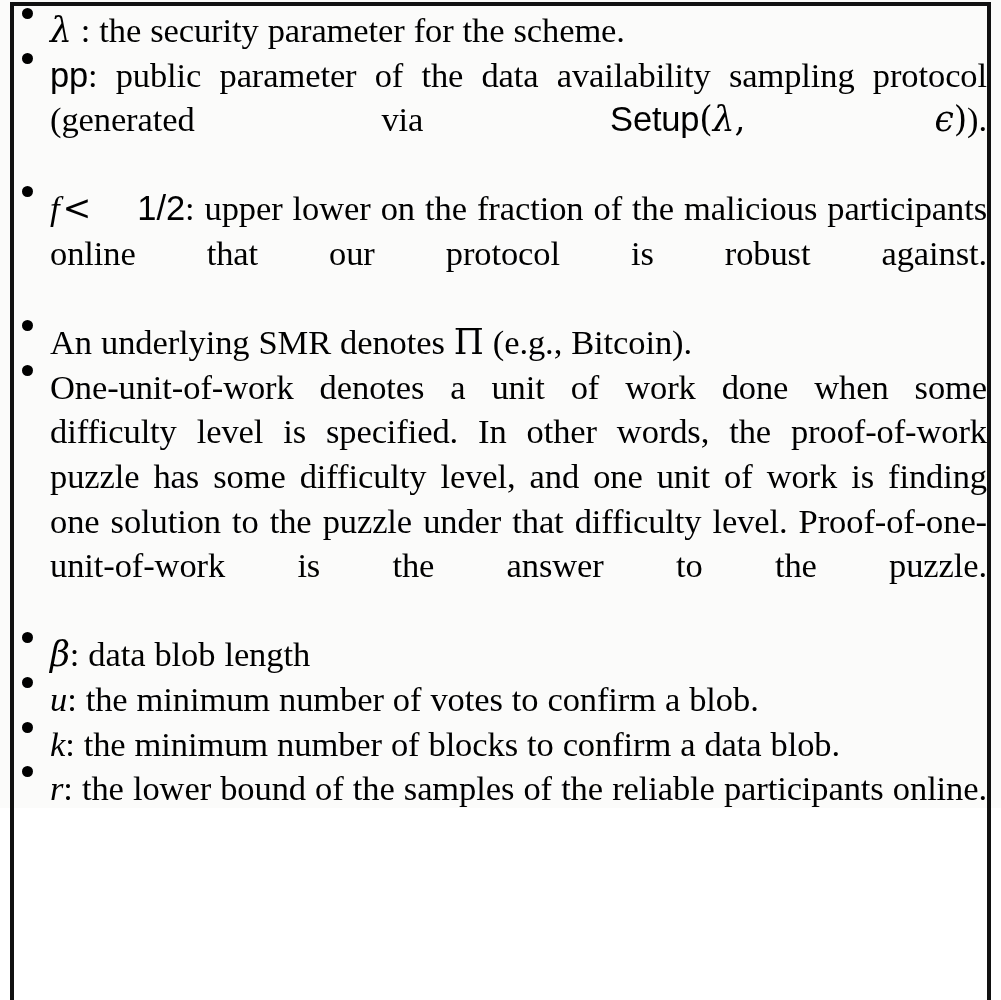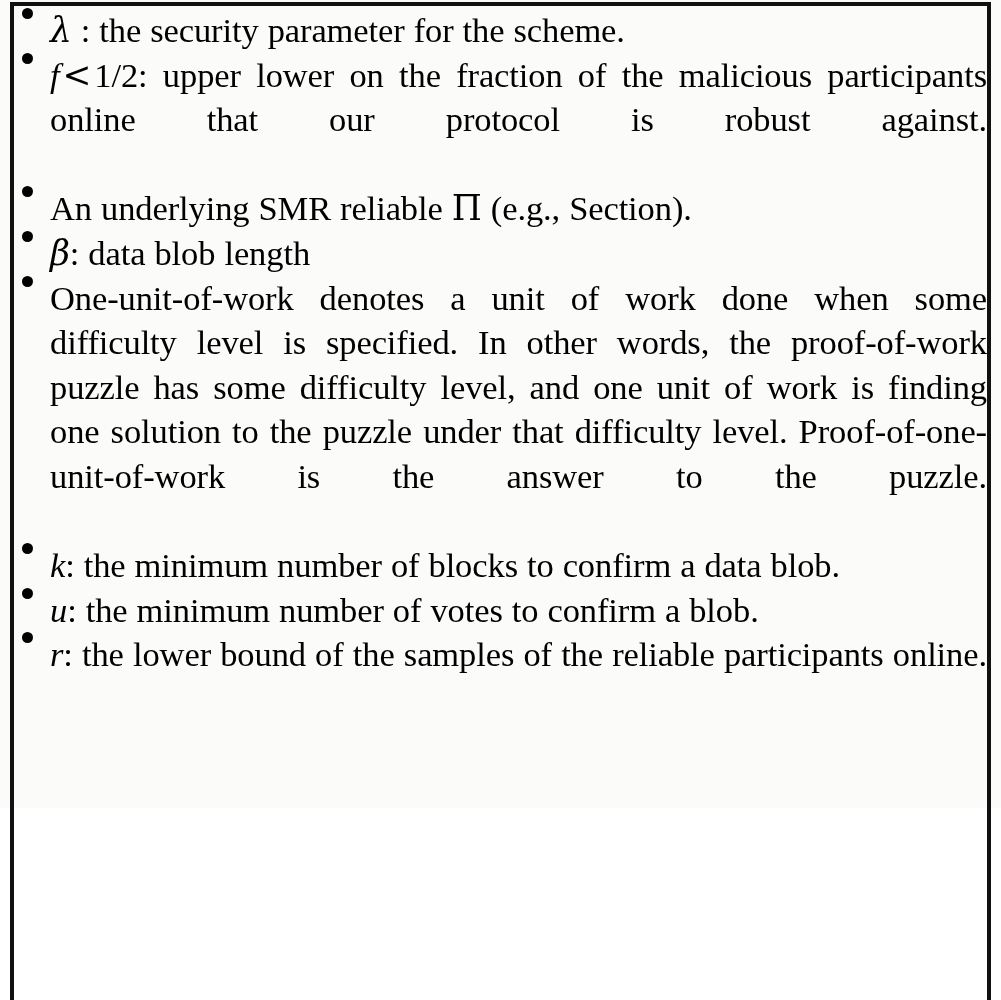"pp: public parameter of the" li.item { html: none -> <li> <span></span> <span><span>pp</span><span>: public parameter of the data availability sampling protocol (generated via </span><span>Setup</span><span>(</span><span>λ</span><span>, </span><span>ϵ</span><span>)</span><span>).</span></span> </li> }
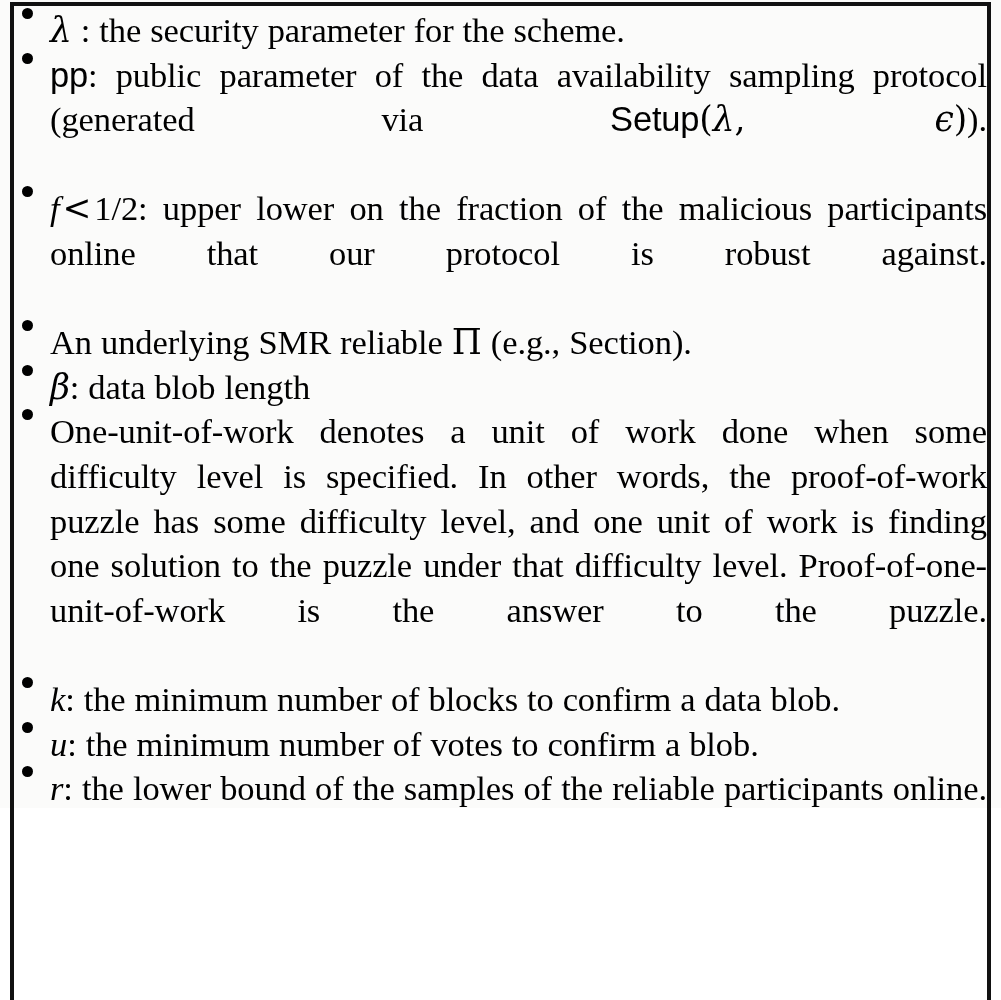"1/2" .frac { font-family: Liberation Serif, serif -> Liberation Sans, sans-serif; margin-left: none -> 43px }
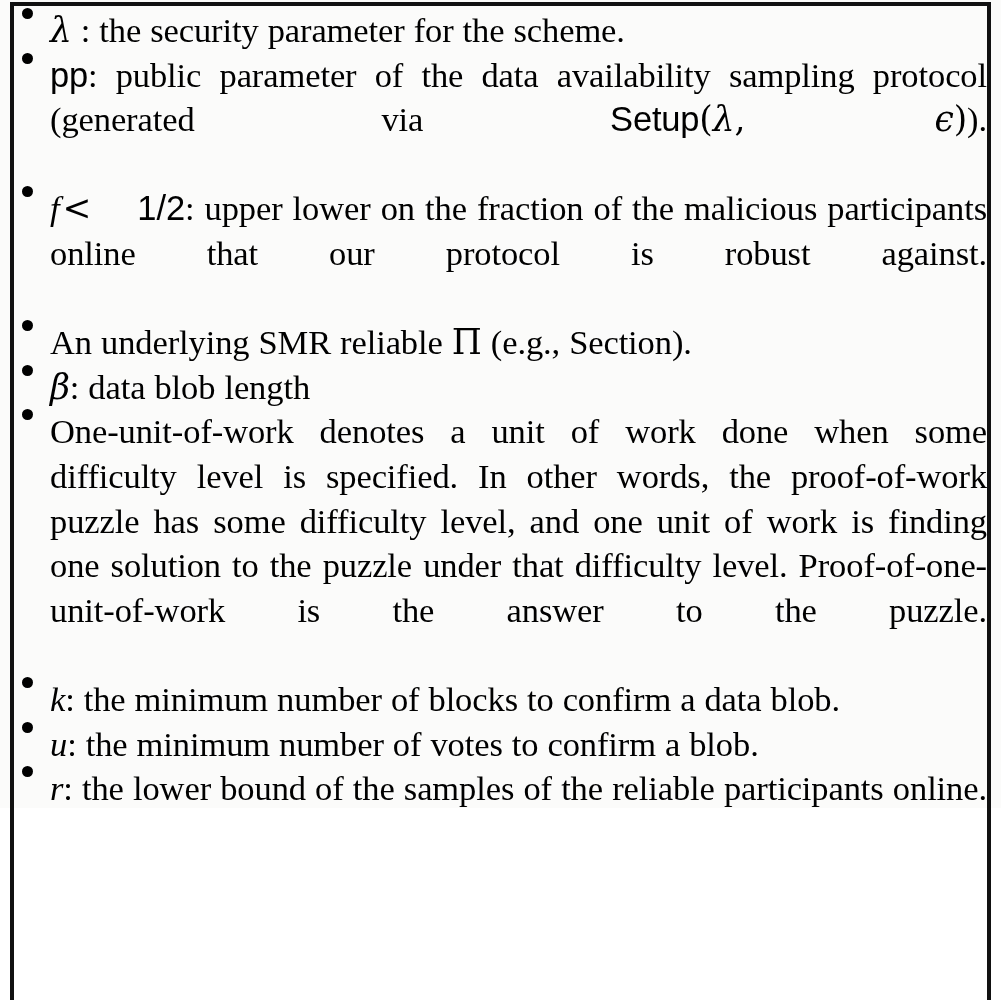"An underlying SMR reliable" span { text: reliable -> denotes }
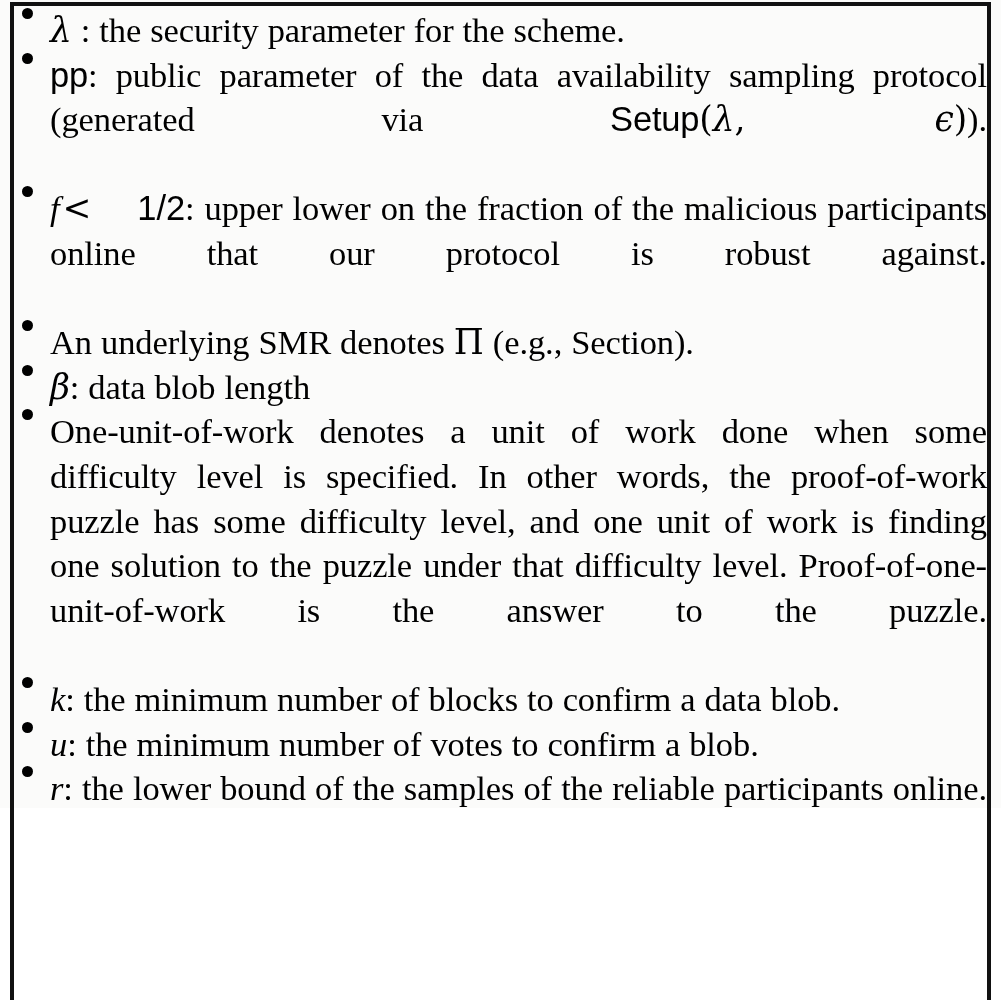"(e.g., Section)." span { text: Section -> Bitcoin }
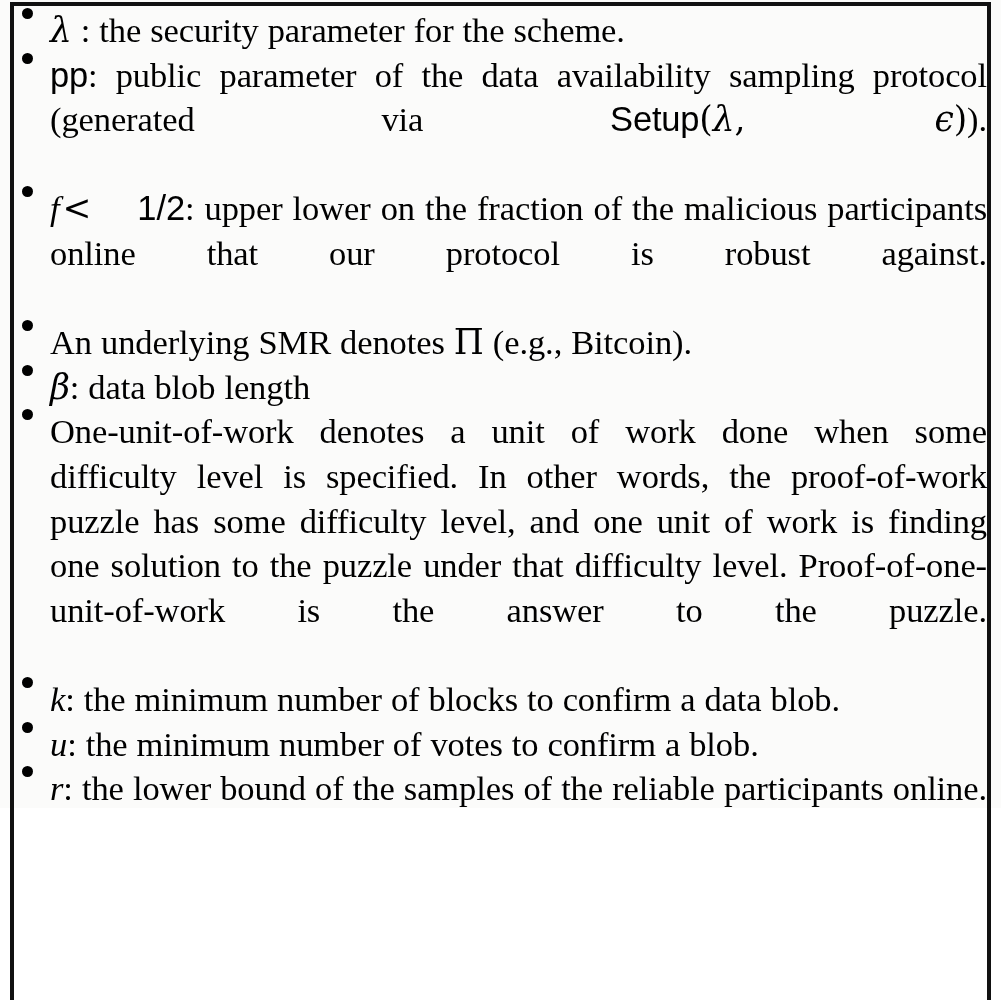"β: data blob length" li.item { order: before "One-unit-of-work denotes a unit of" -> after "One-unit-of-work denotes a unit of" }
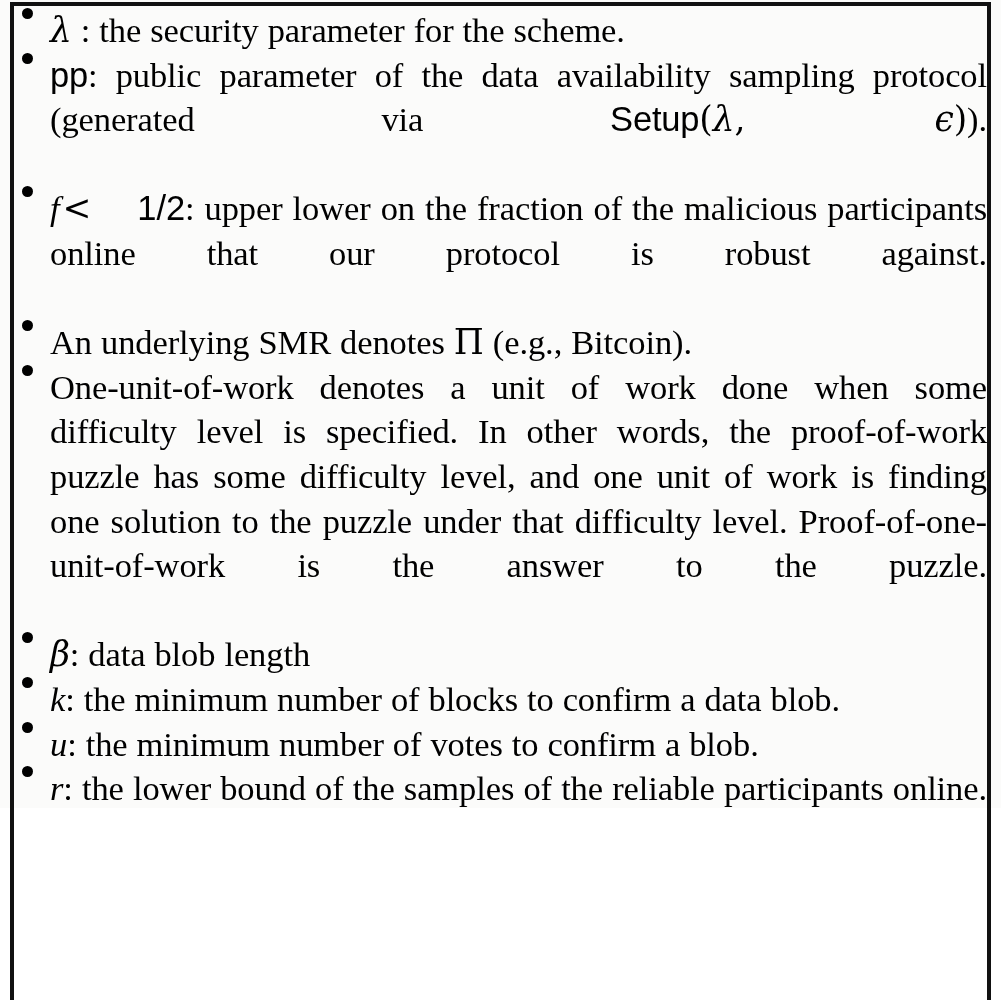"k: the minimum number of" li.item { order: before "u: the minimum number of" -> after "u: the minimum number of" }
